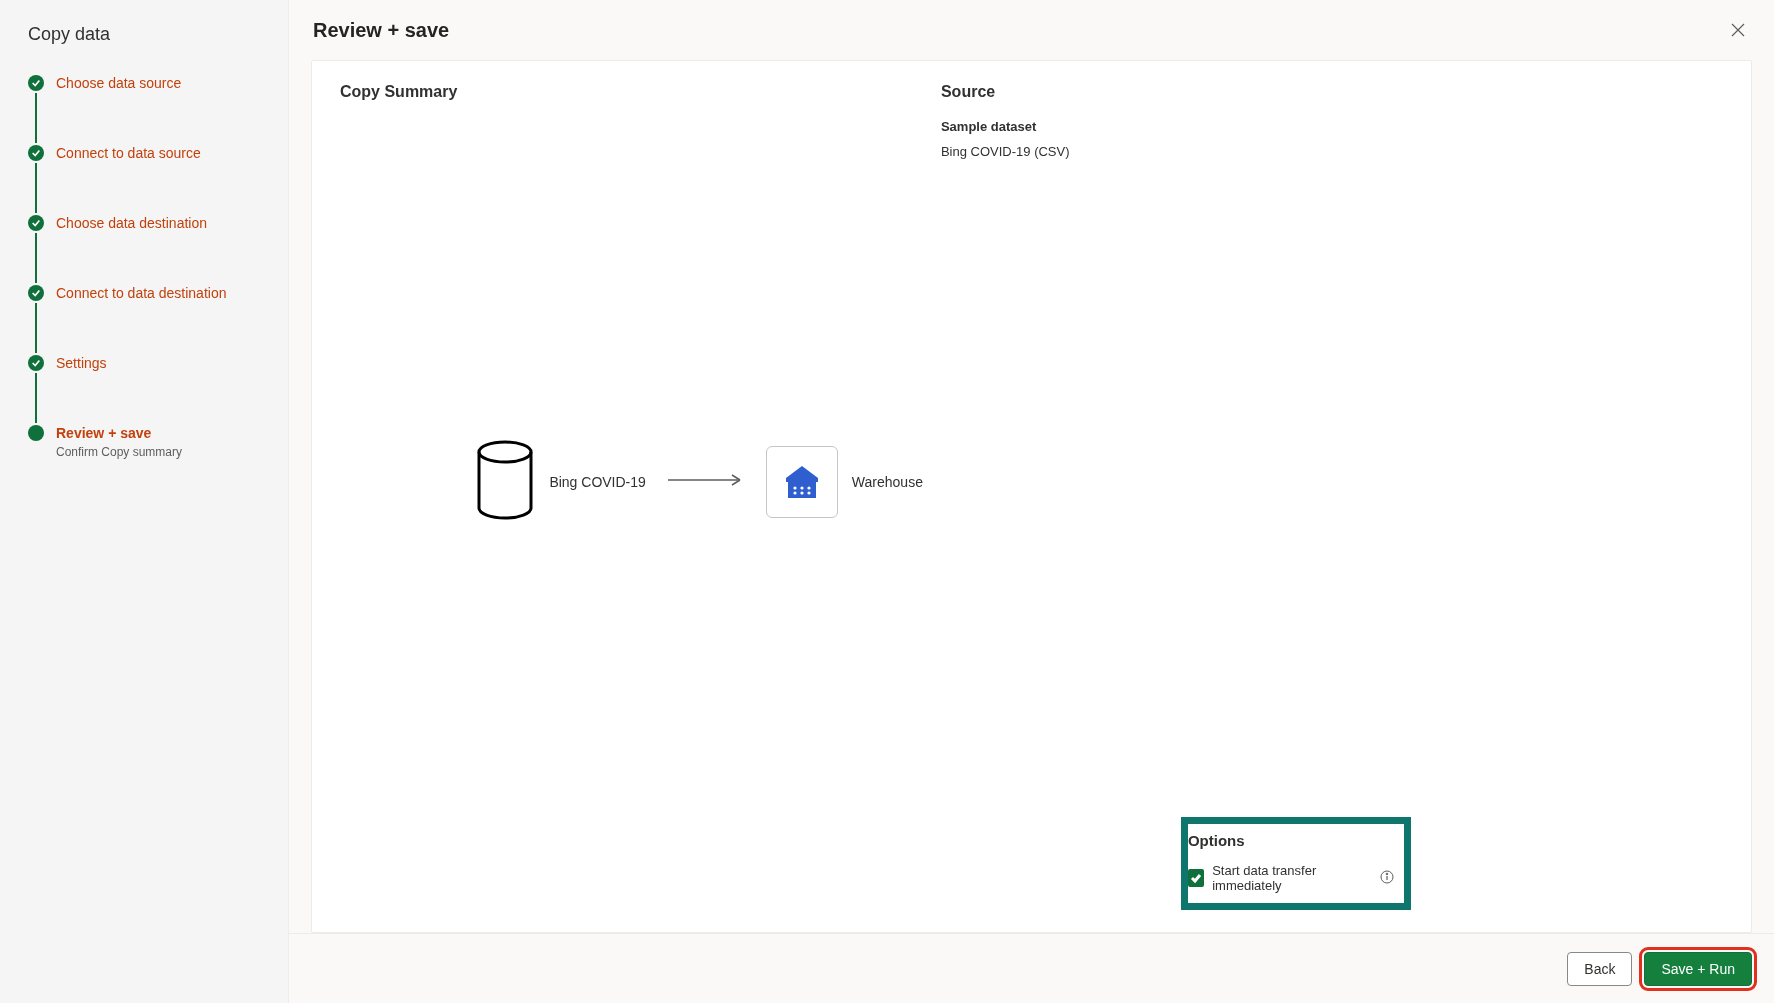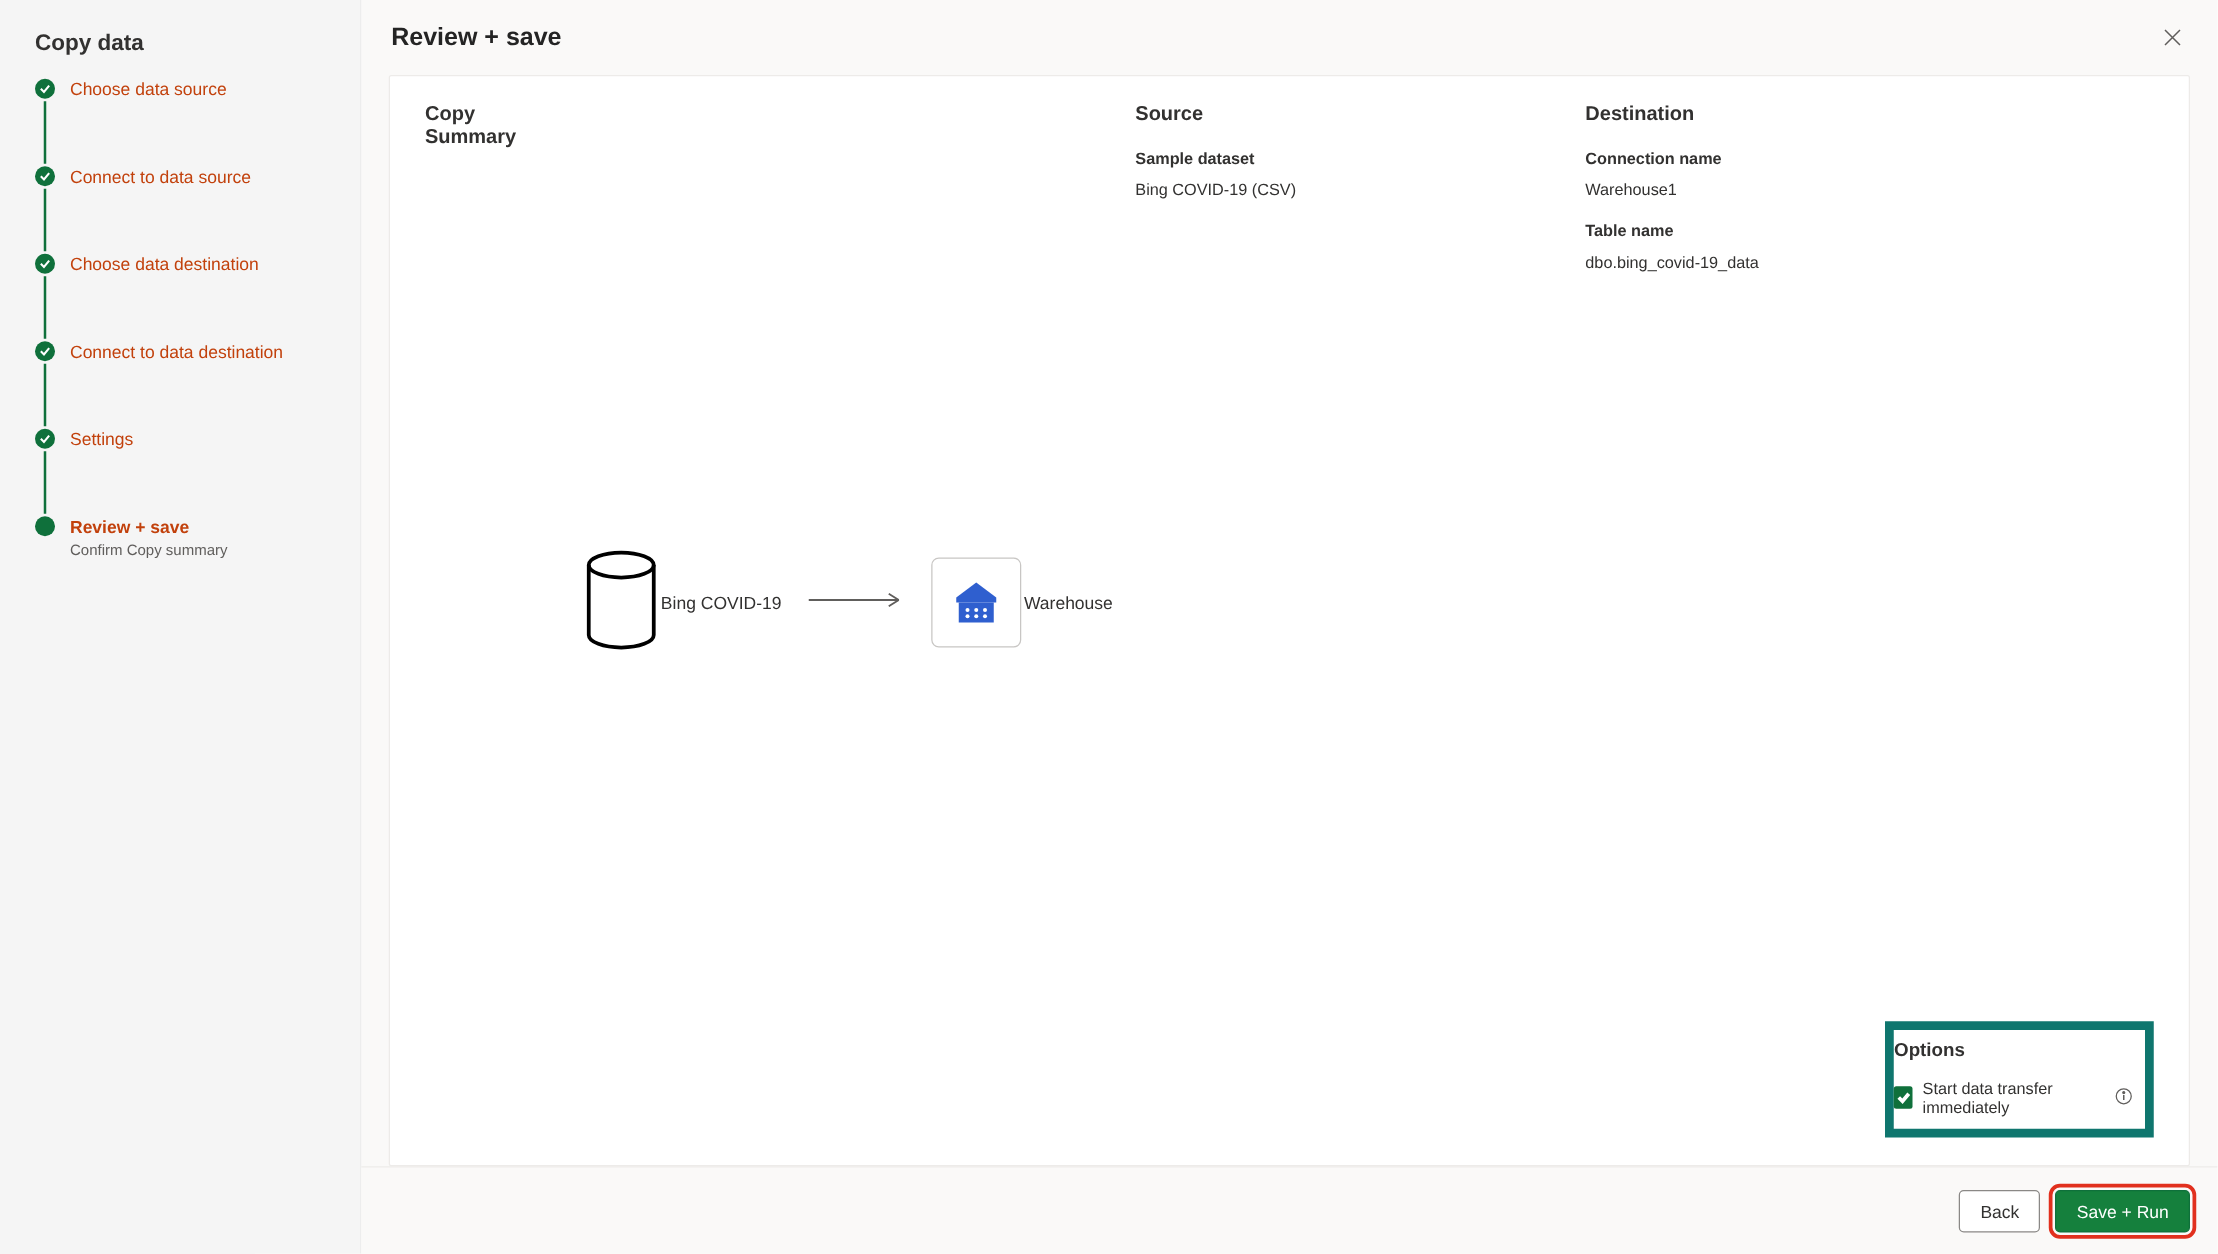"Copy data" .sidebar-title { font-weight: 700 -> 400; margin: 0 0 16px 0 -> 0 0 28px 0 }
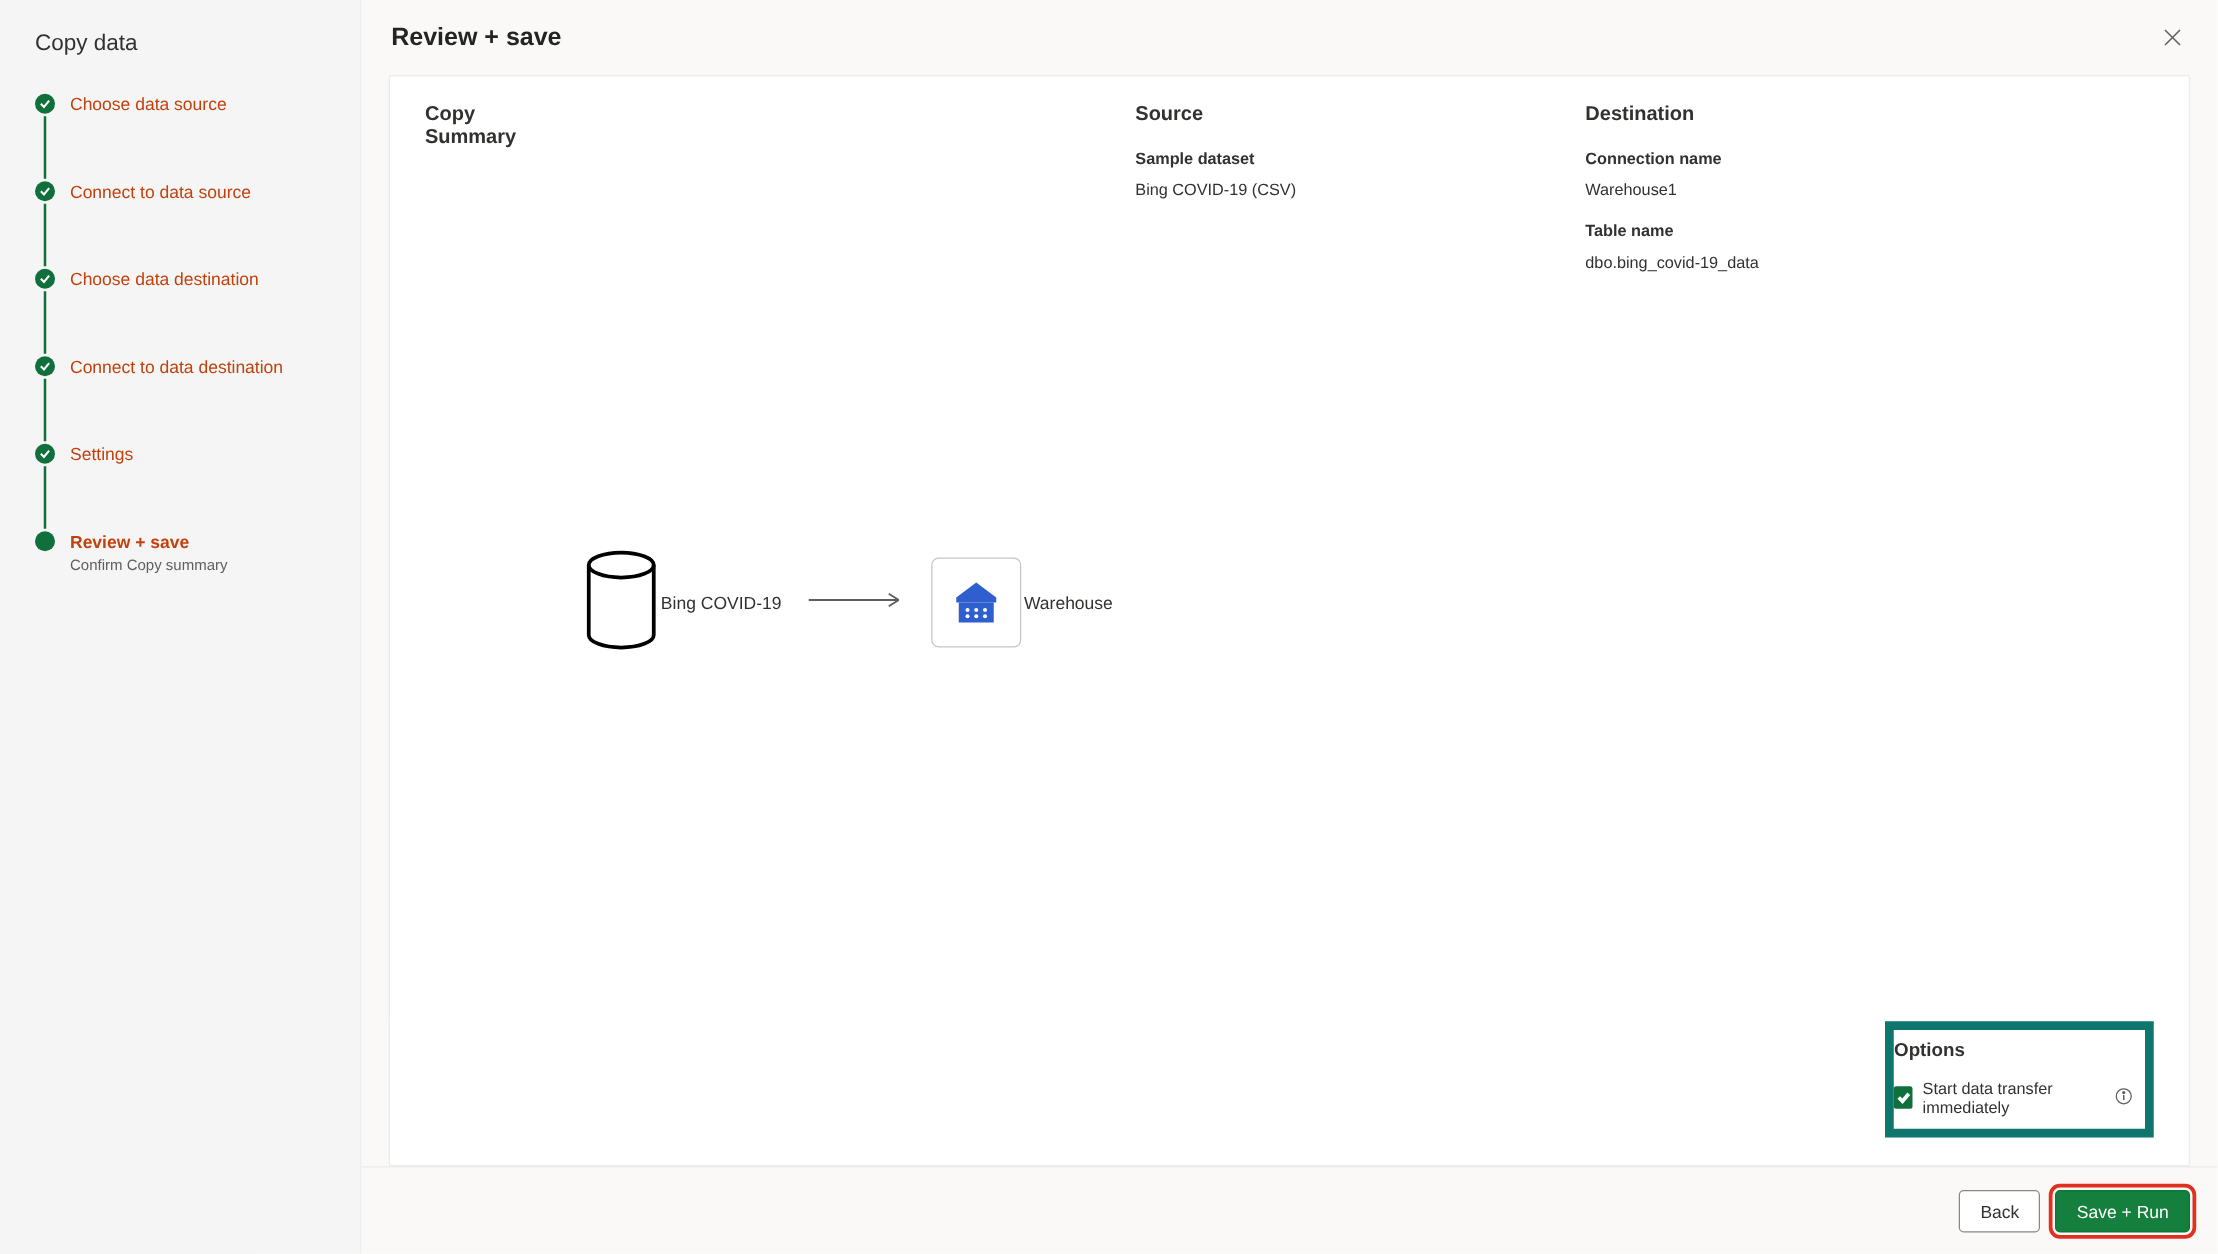"Destination" div.col { html: <div> <div>Destination</div> <div>Connection name</div> <div>Warehouse1</div> <div>Table name</div> <div>dbo.bing_covid-19_data</div> </div> -> none }
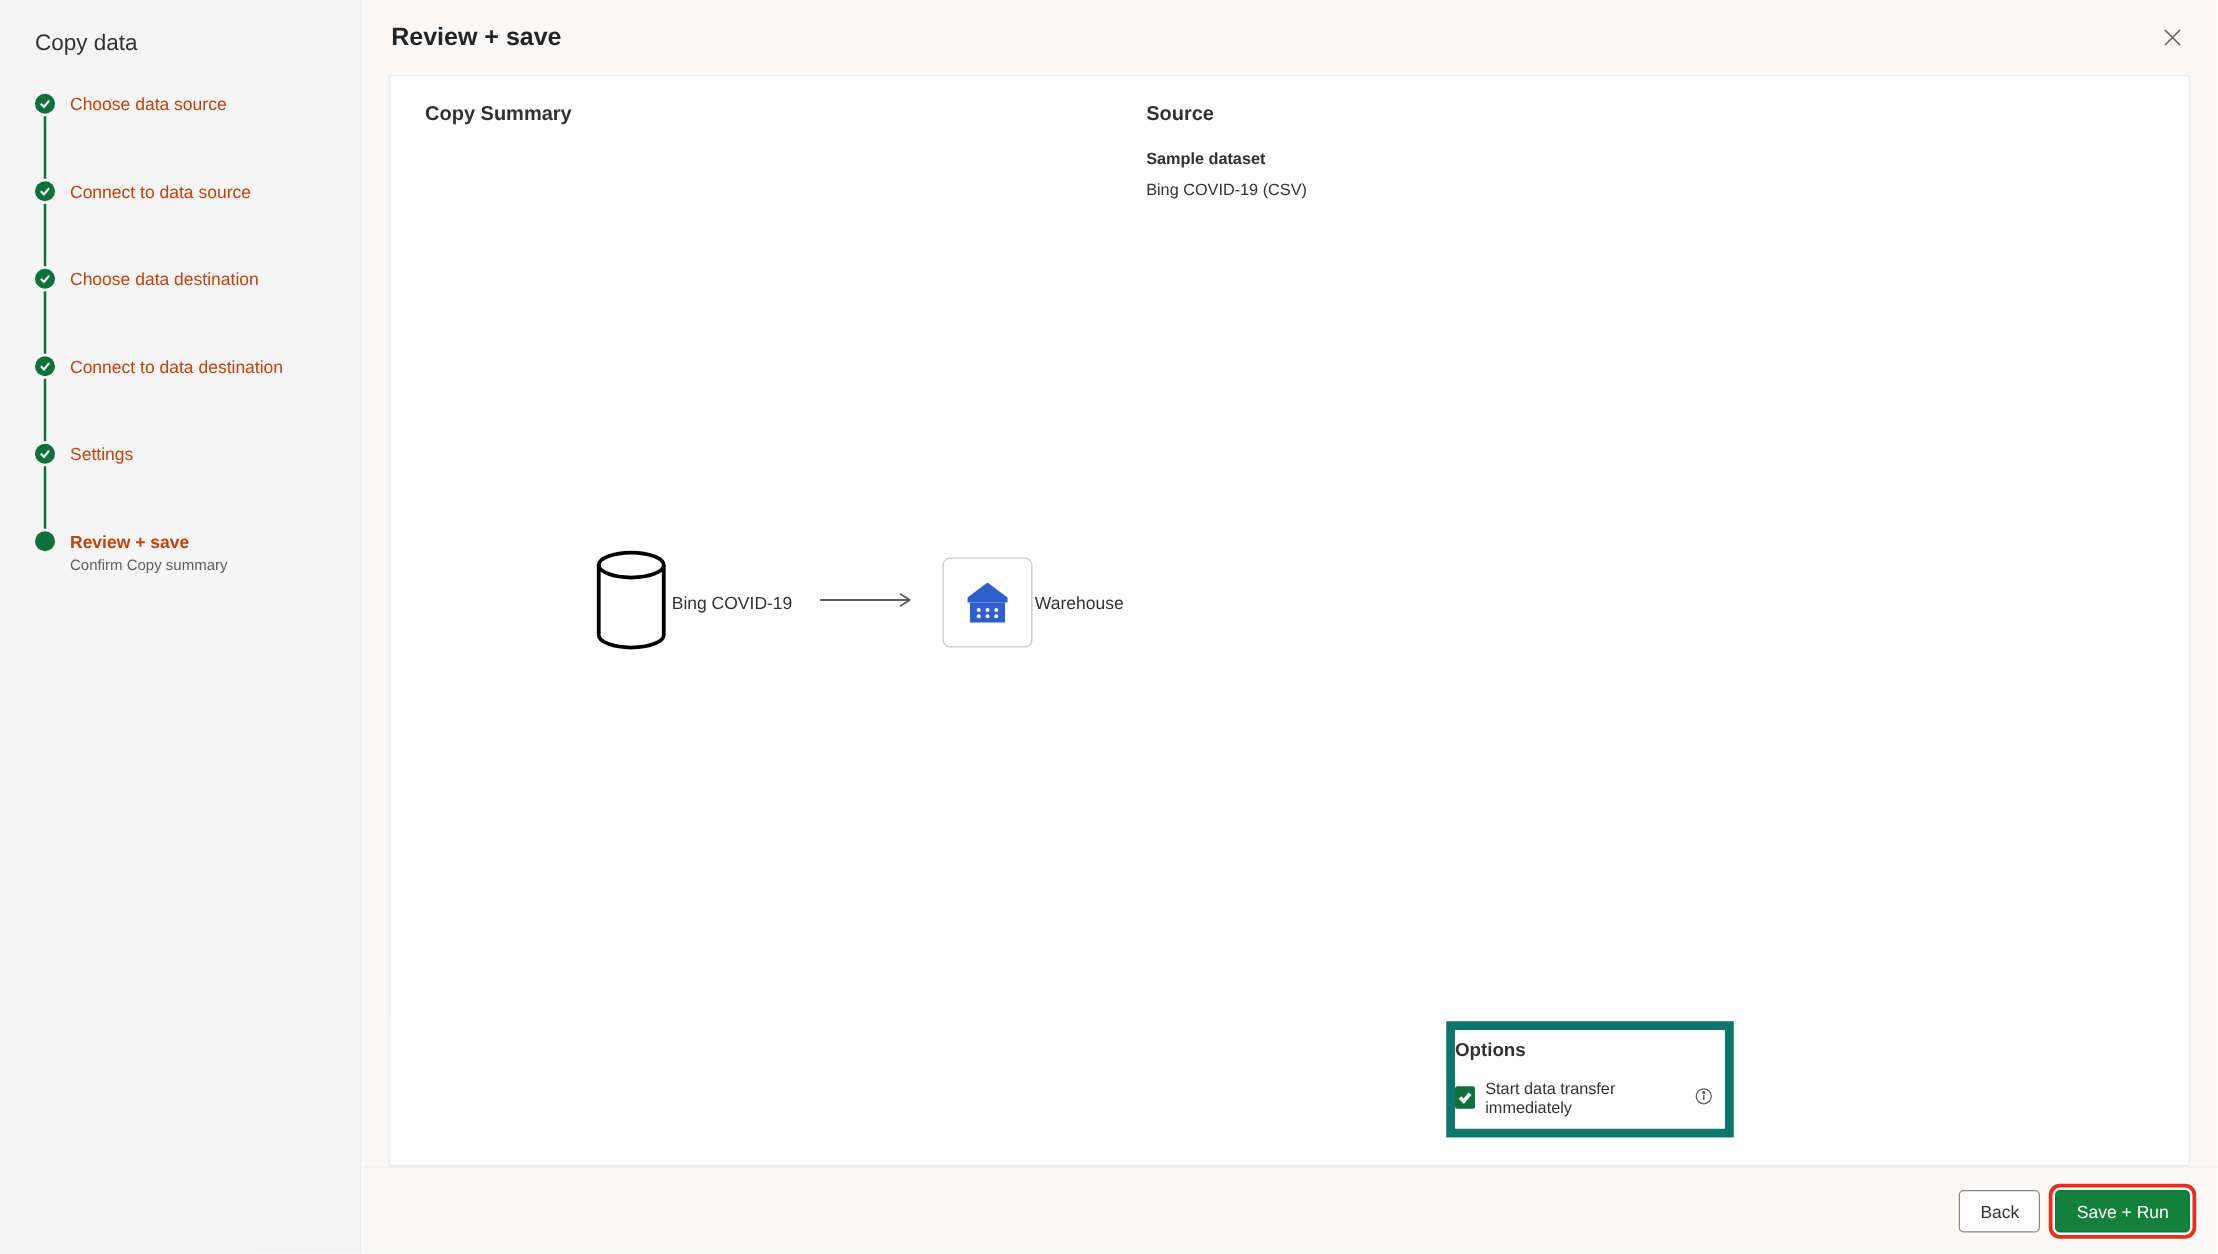"Bing COVID-19" .flow-node { gap: 2px -> 14px }
